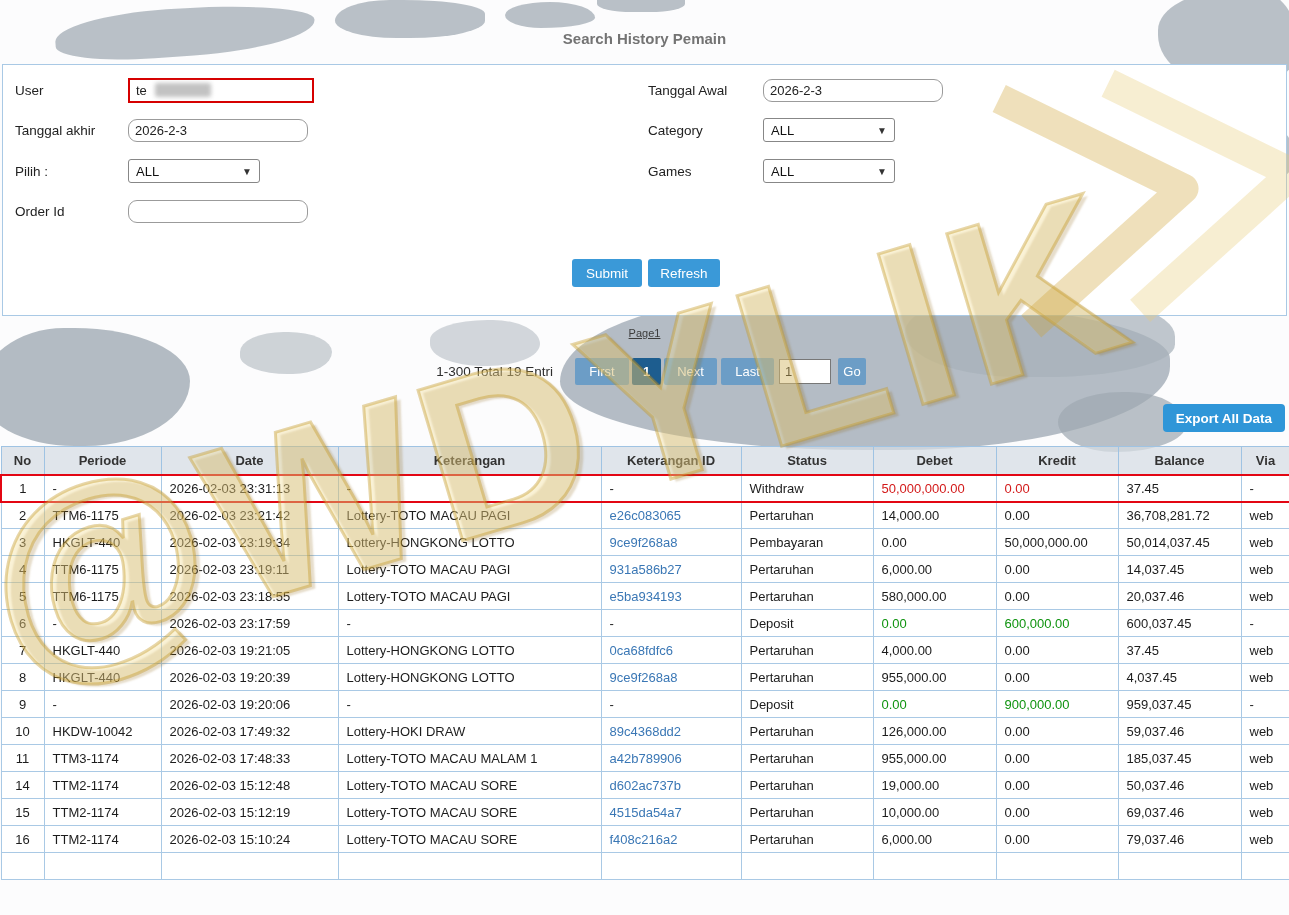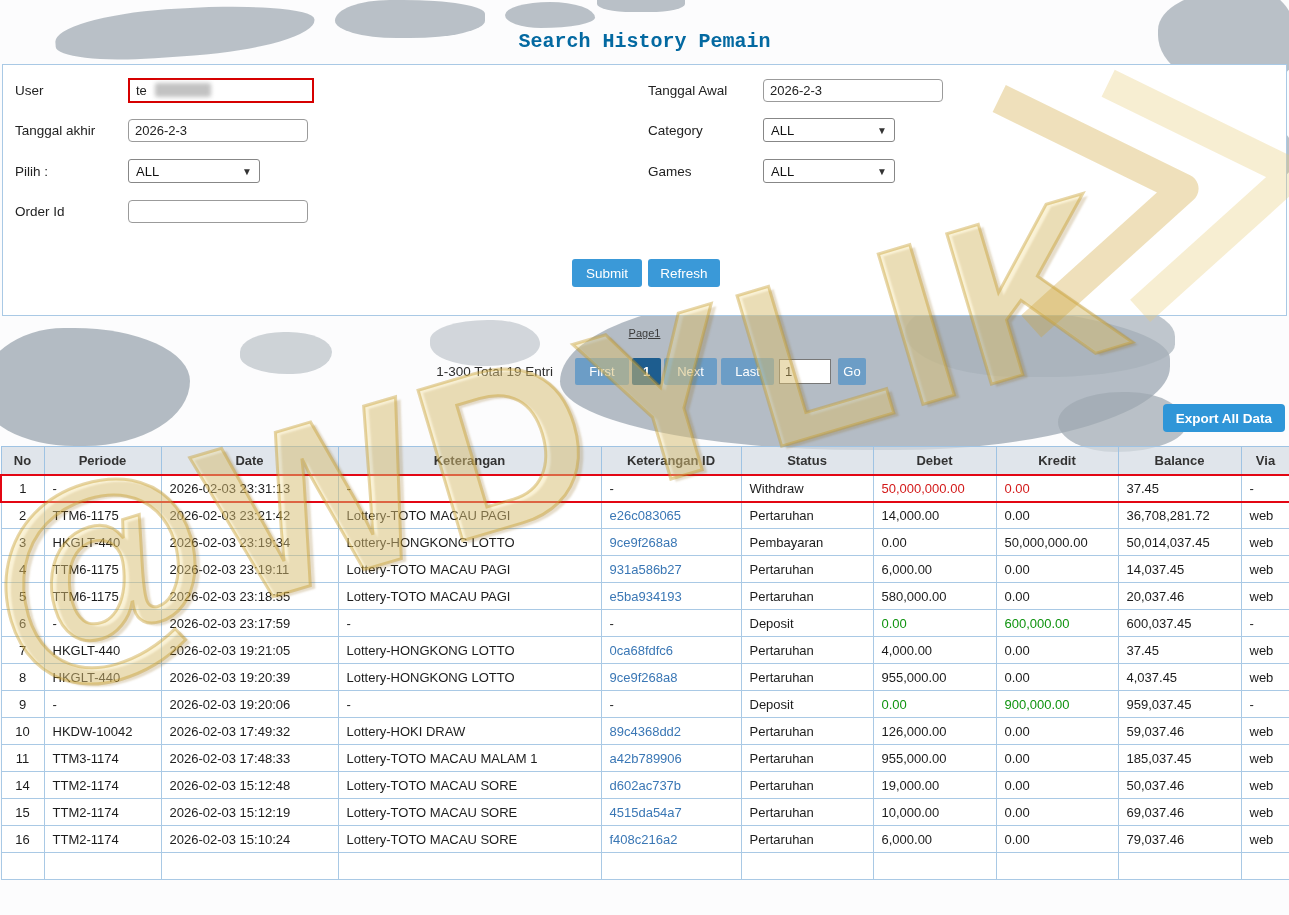"Search History Pemain" .page-title { color: #0369a1 -> #737373; font-family: Liberation Mono, monospace -> none; font-size: 20px -> 15px }
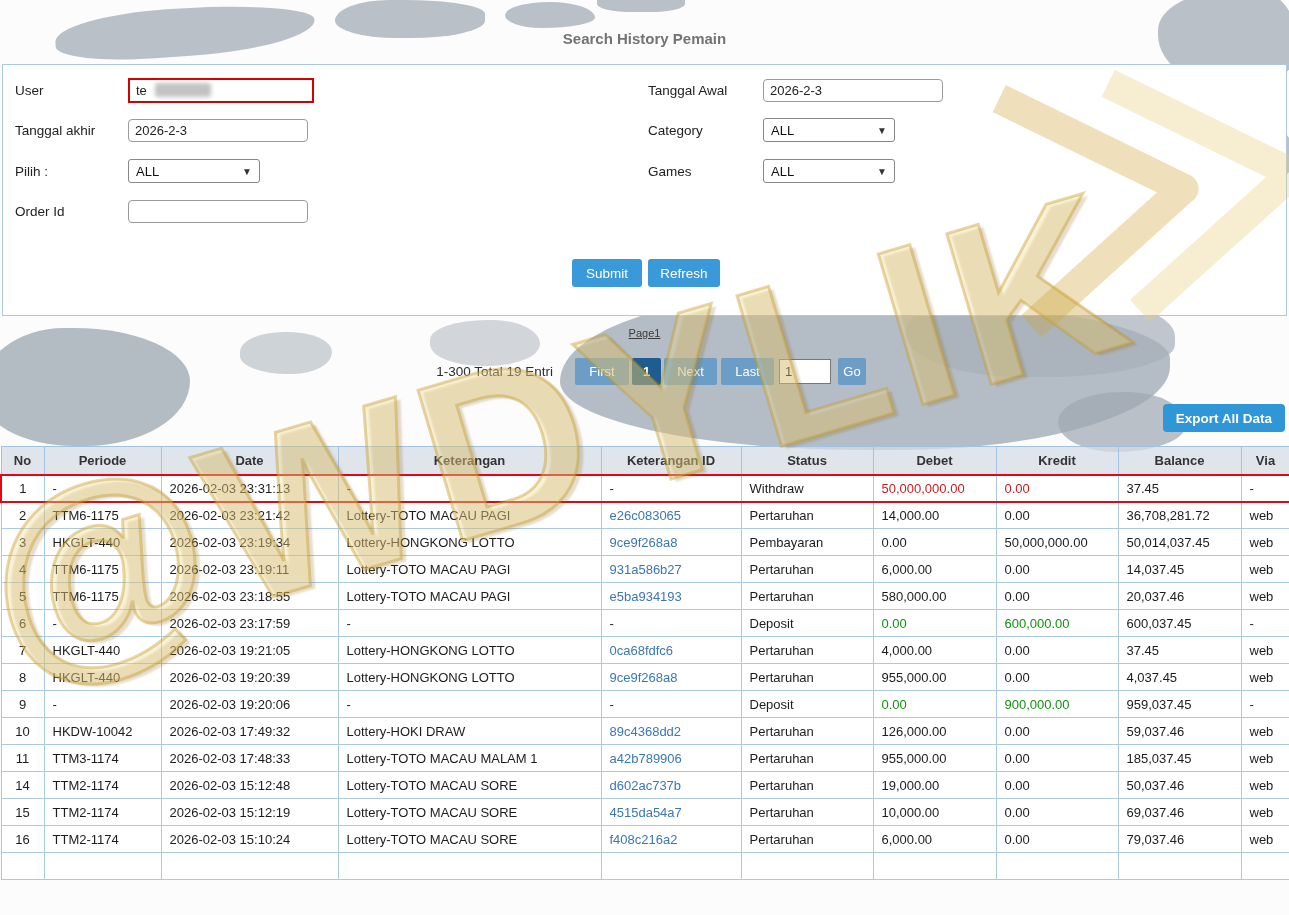"2026-2-3" .f-input { border-radius: 4px -> 9px }
